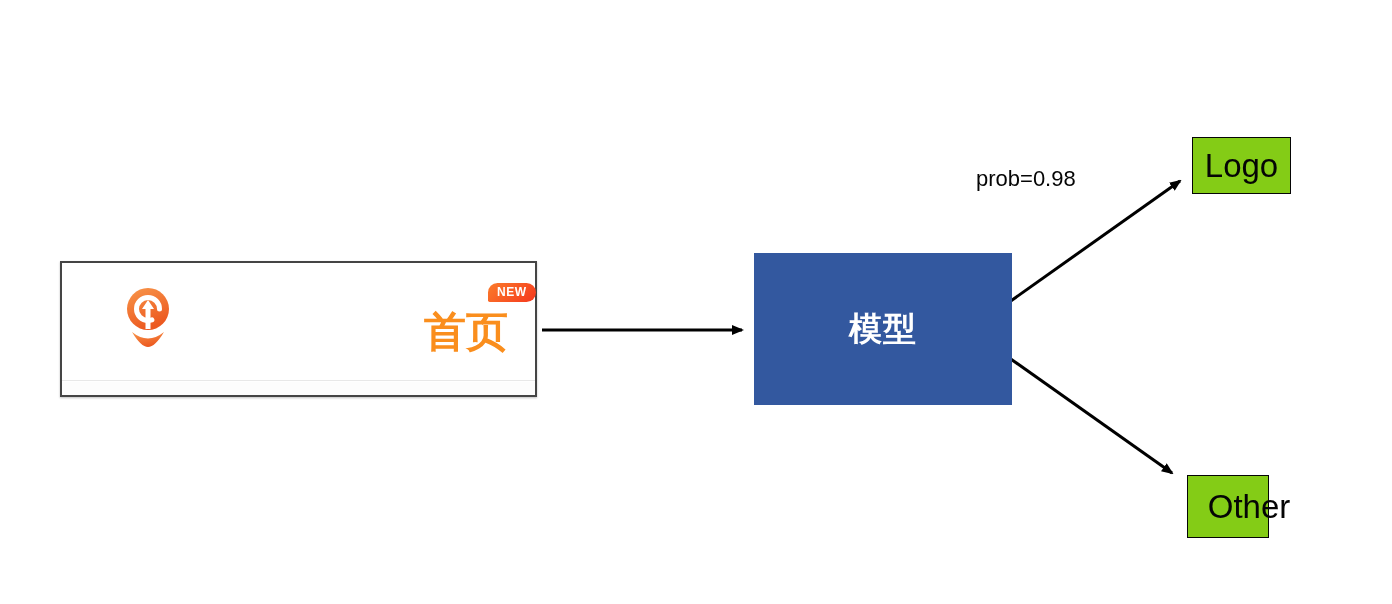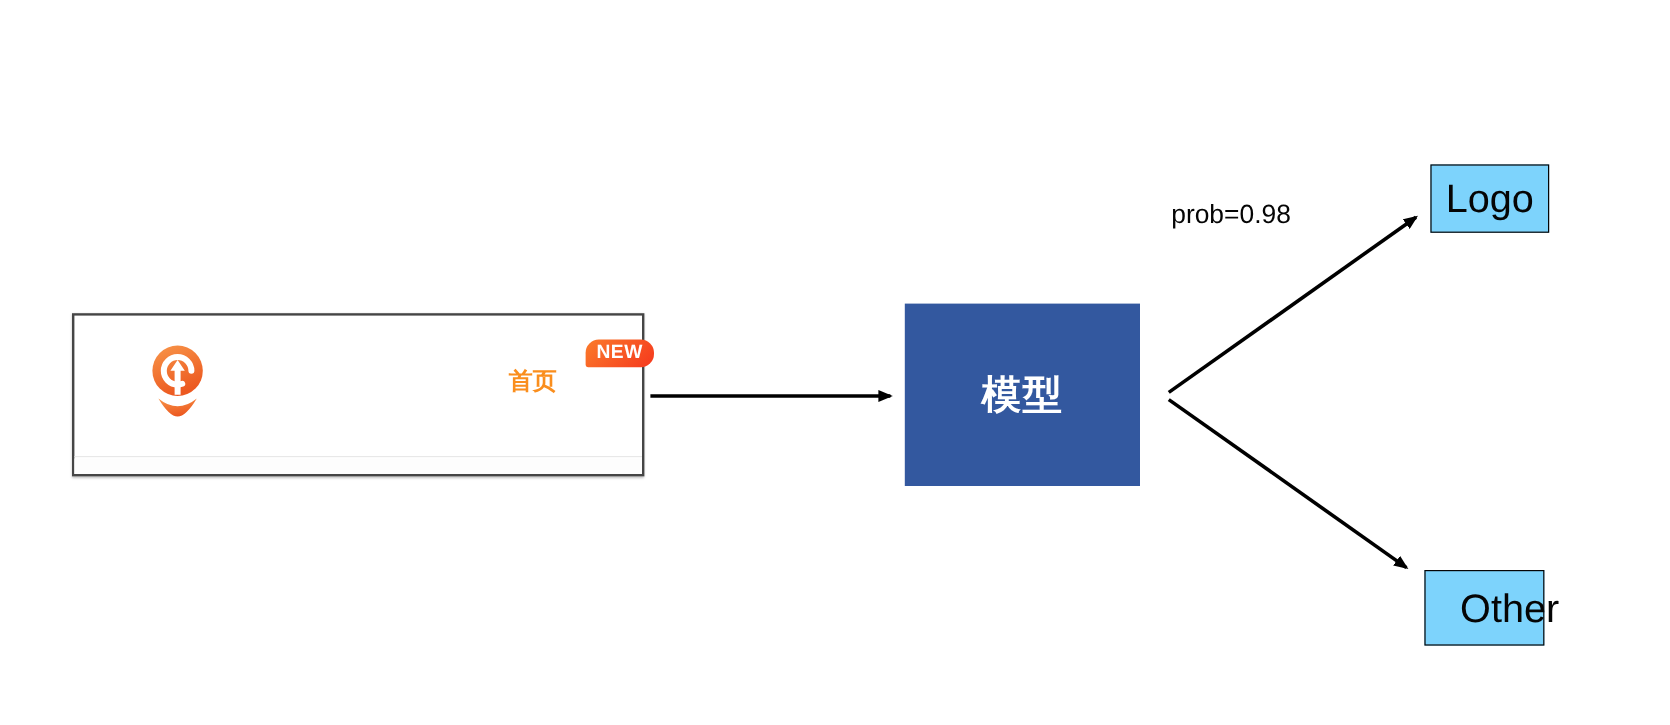"Logo" .outcome-box { background: #7dd3fc -> #84cc16 }
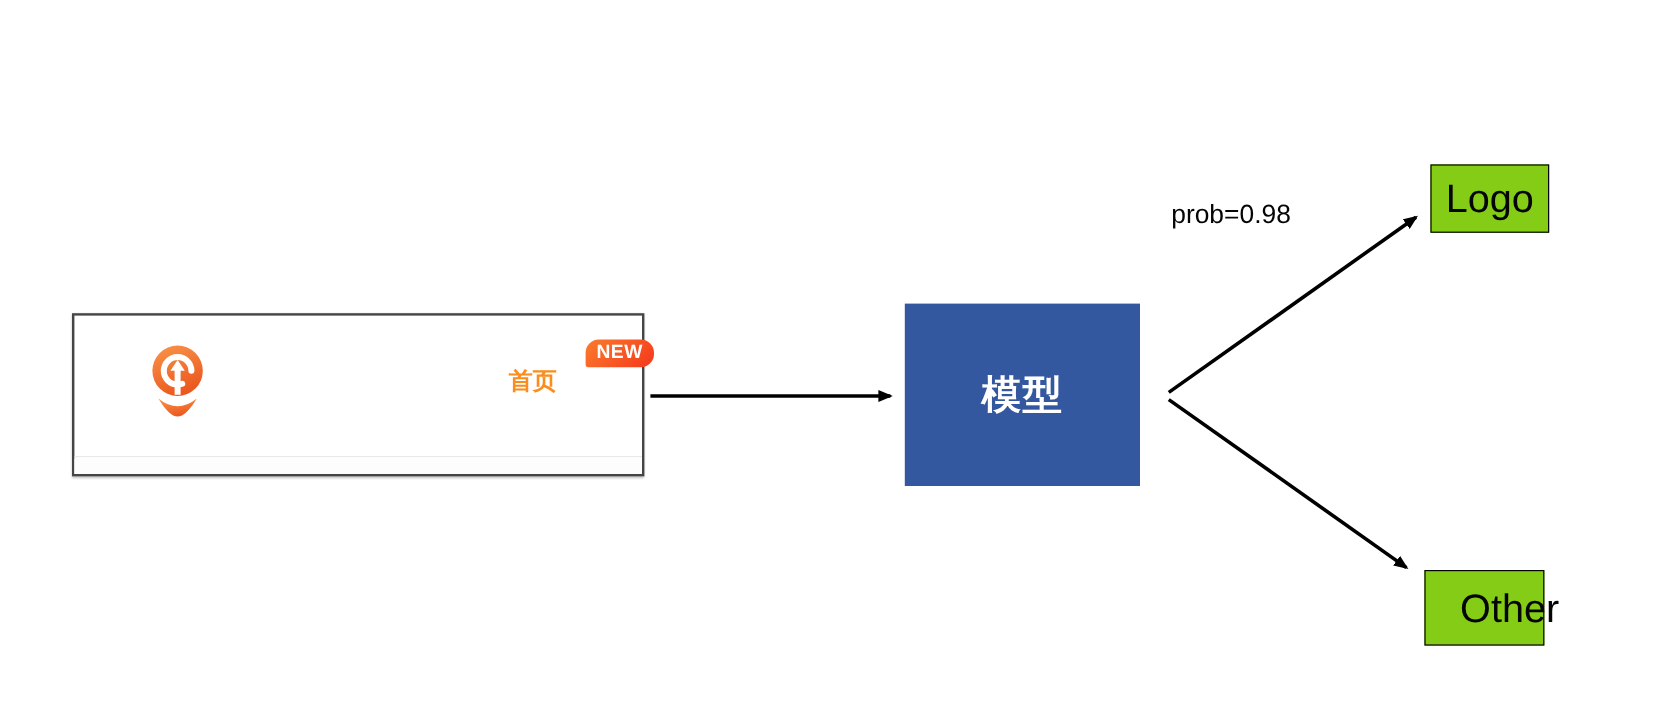"NEW" .new-badge { font-size: 16px -> 12px }
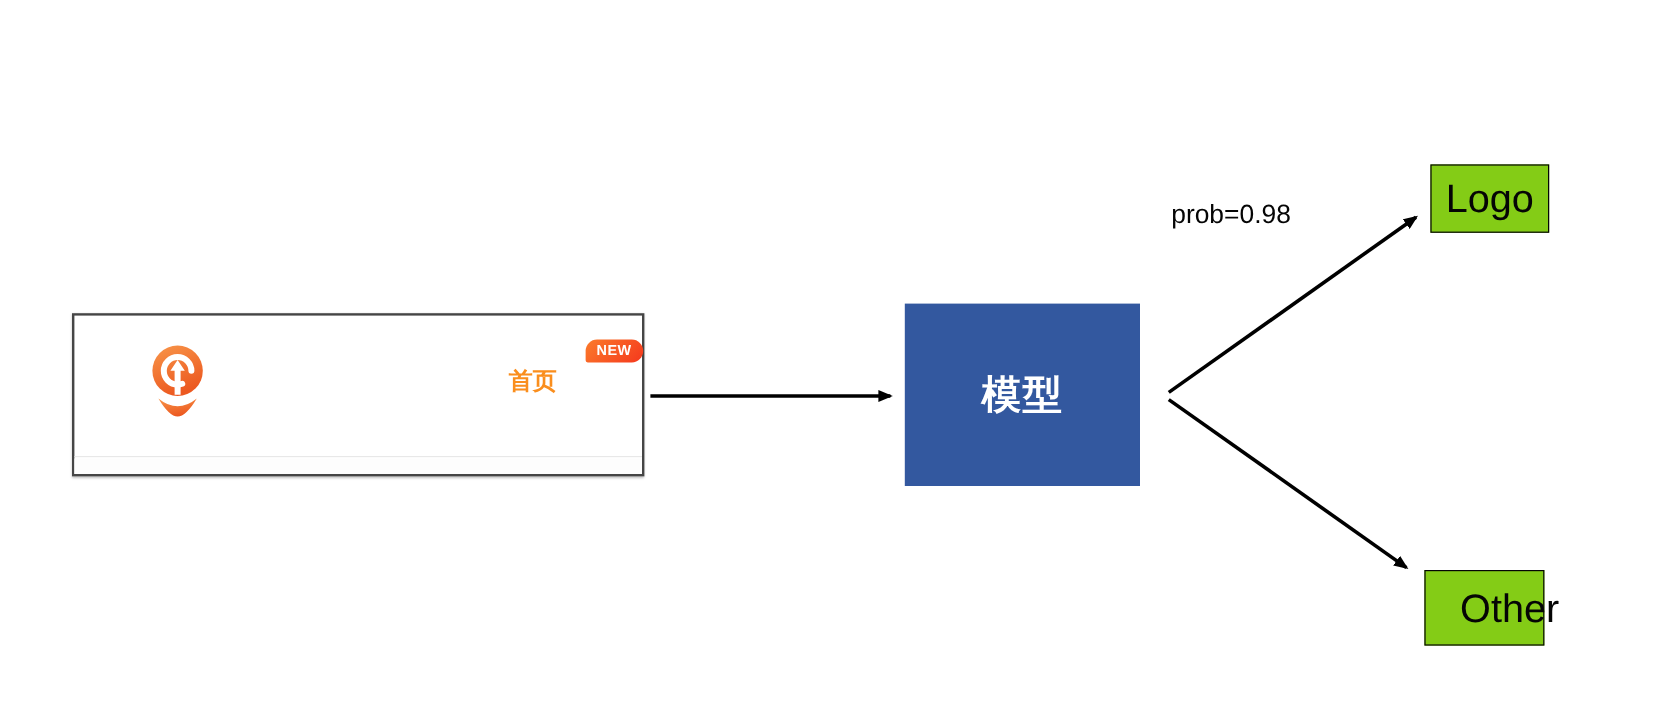"首页" .nav-item { font-size: 20px -> 42px }
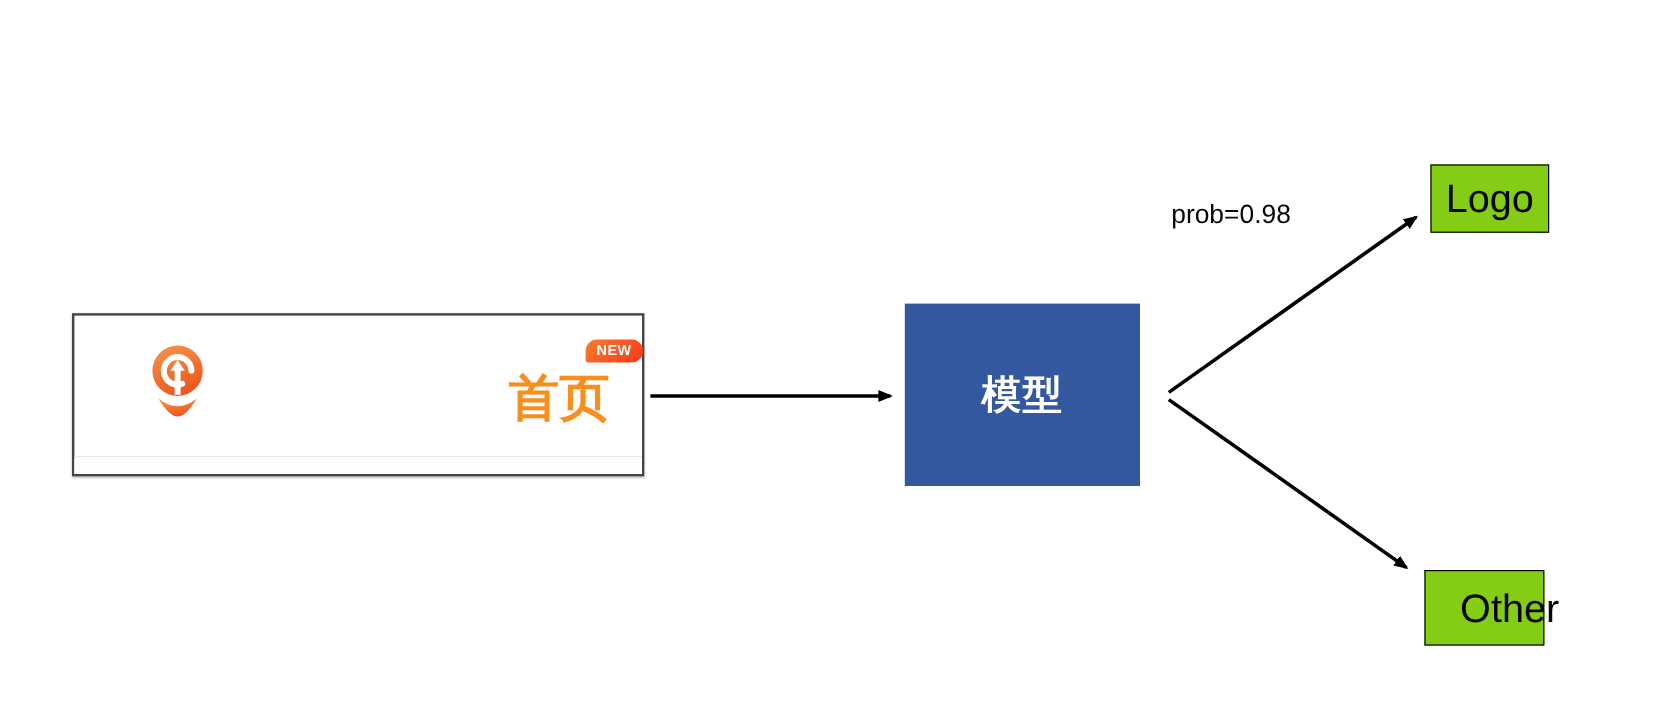"模型" .model-box { width: 196px -> 258px }
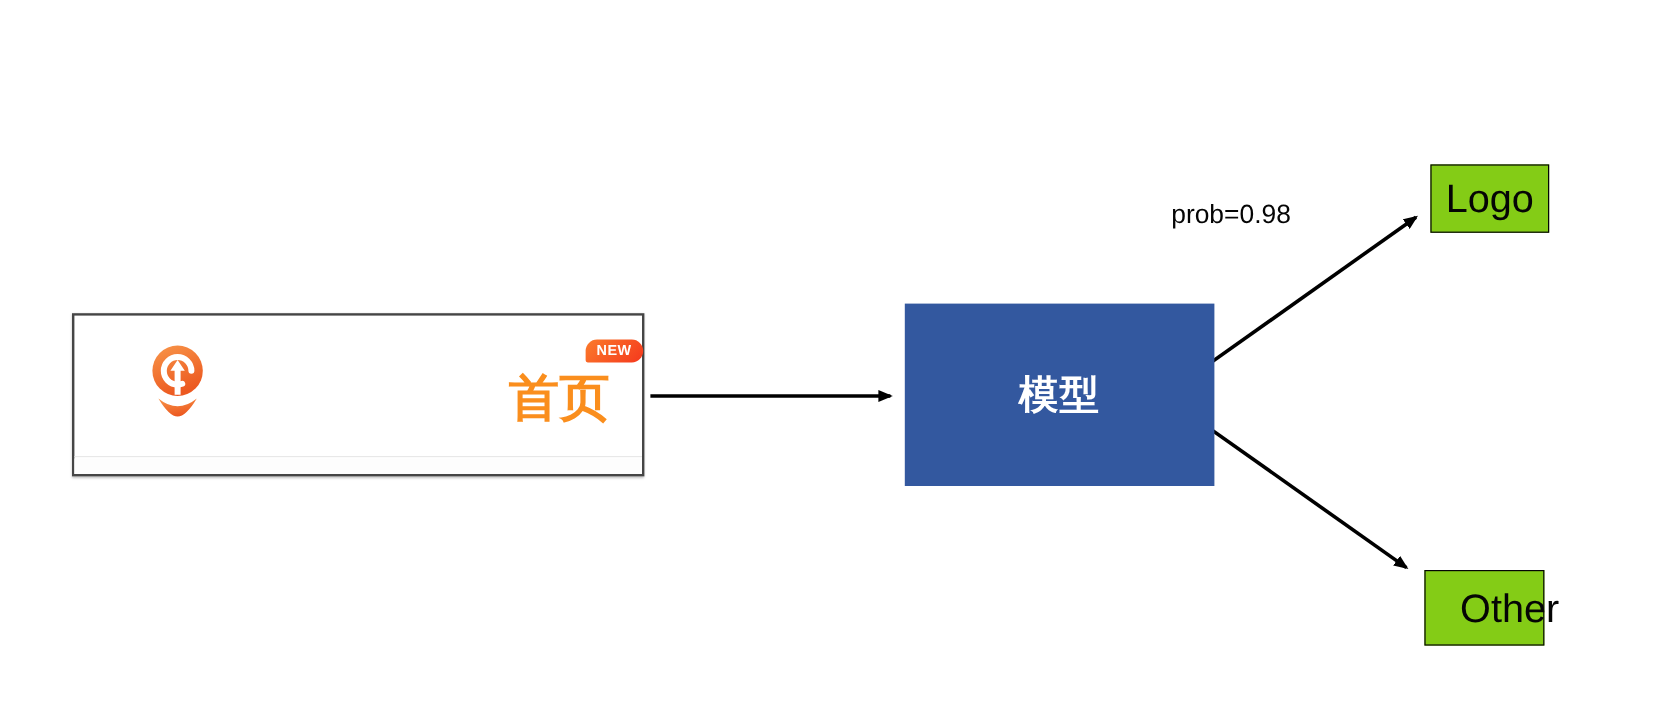"Other" .other-box { width: 100px -> 82px }
